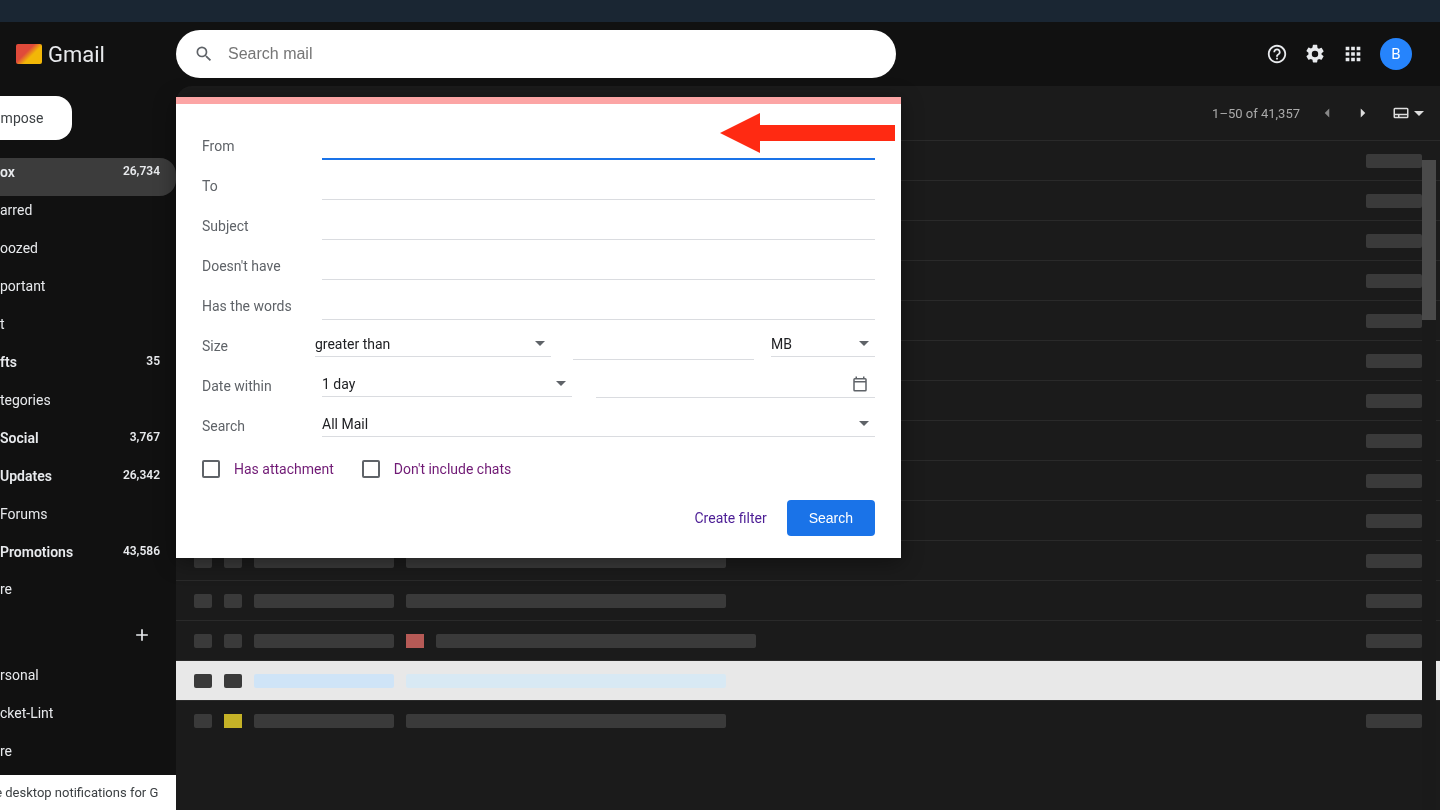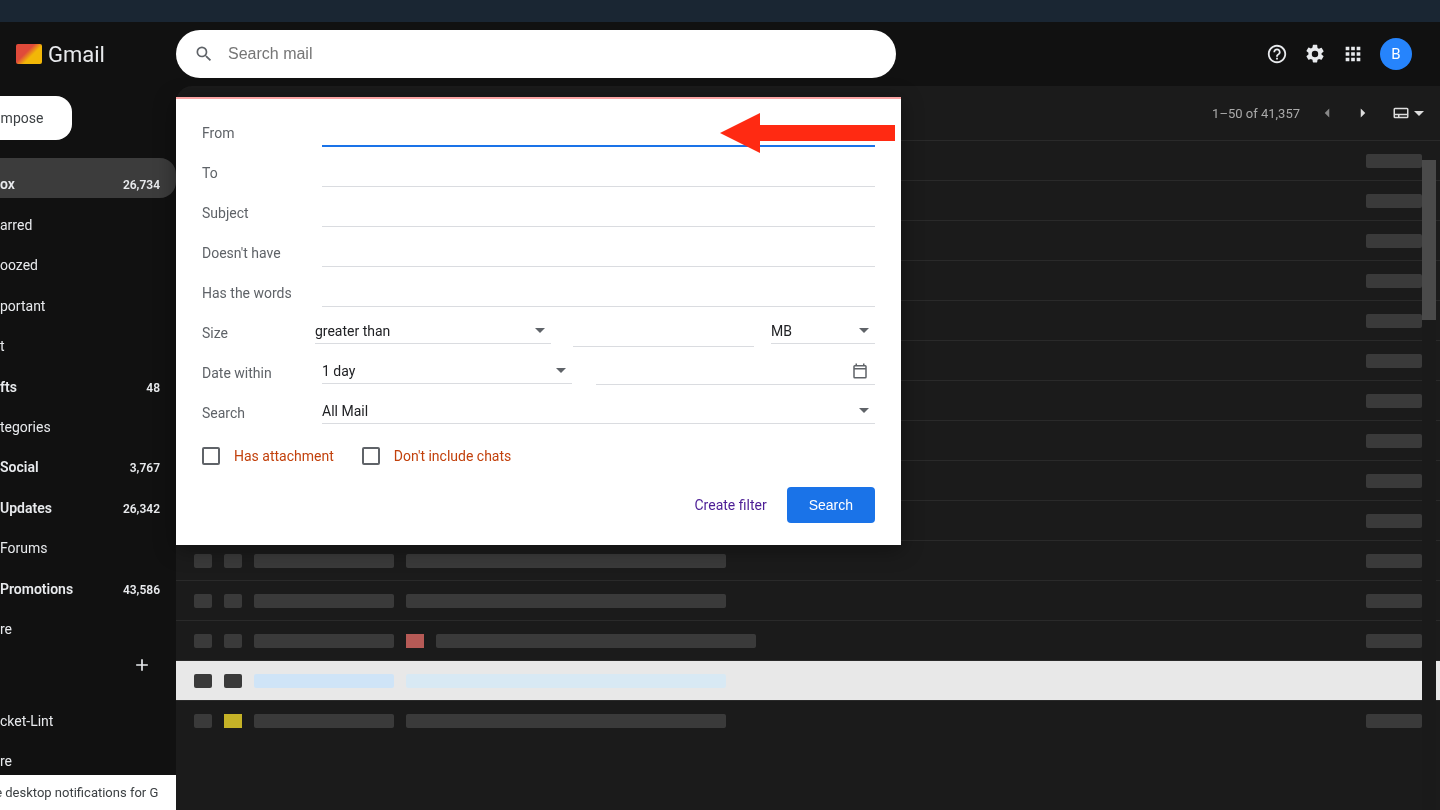"From" .search-panel { border-top: 2px solid #fca5a5 -> 7px solid #fca5a5; padding: 14px 26px 22px 26px -> 22px 26px 22px 26px }
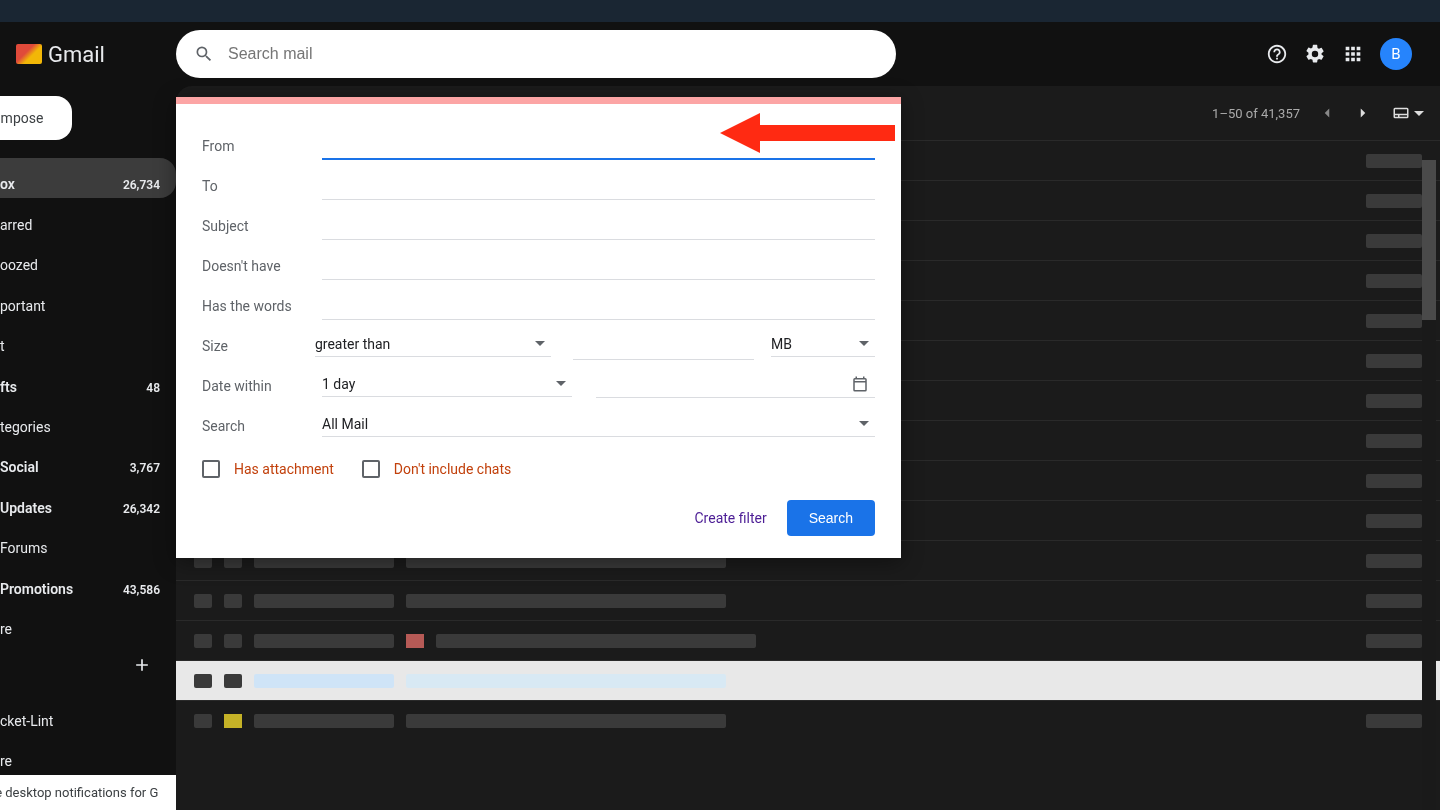"ox" .navitem { align-items: flex-end -> flex-start }
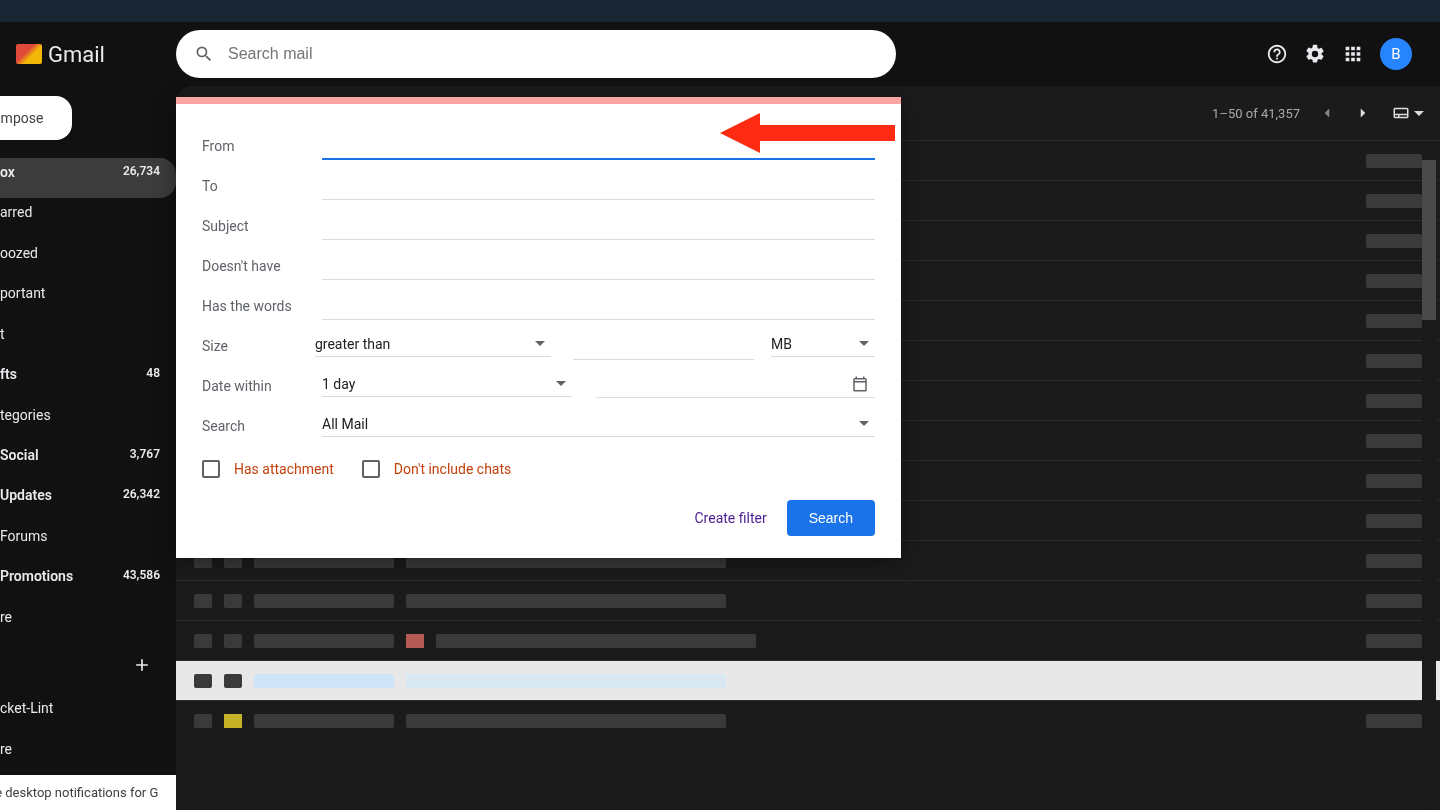"48" span.count { text: 48 -> 35 }
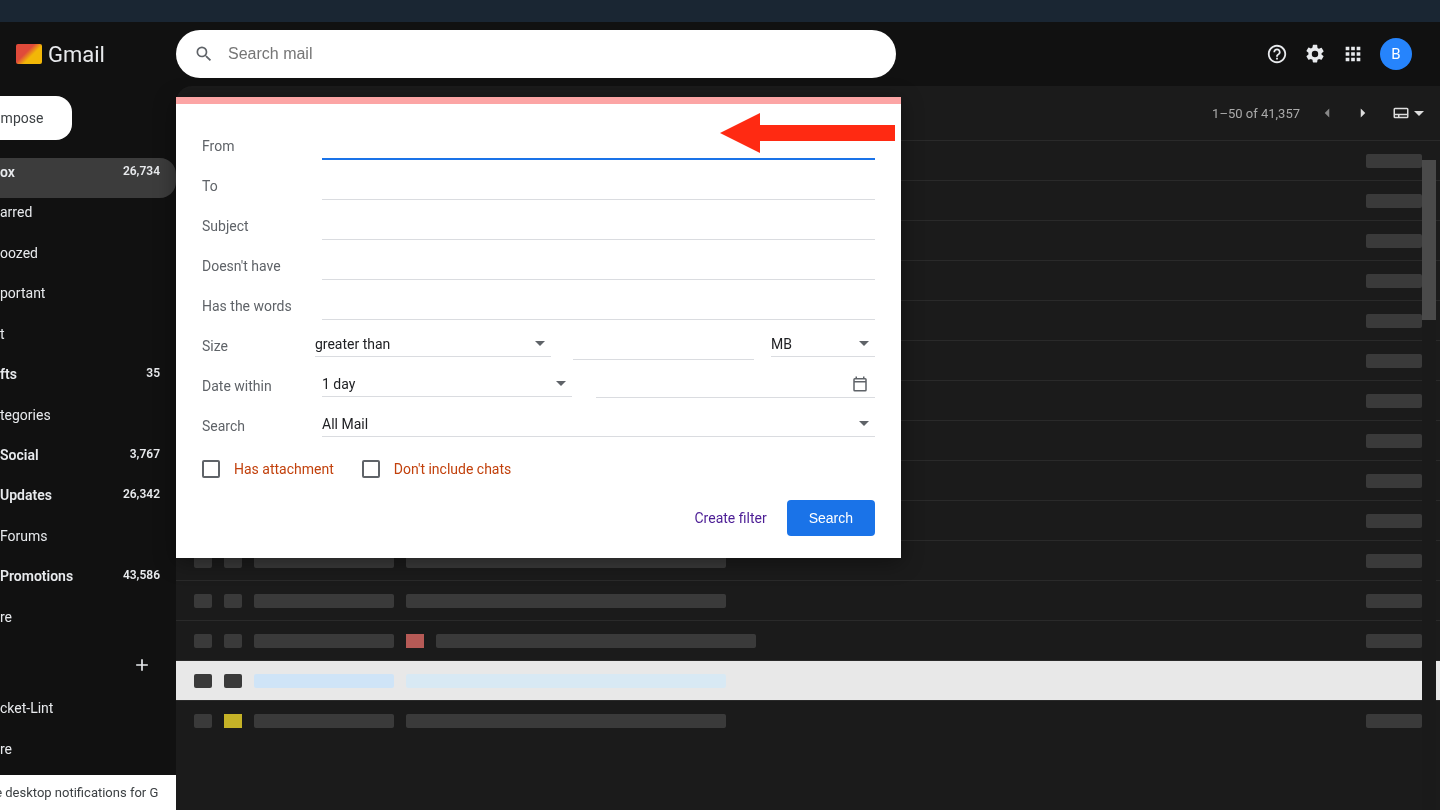"Has attachment" .chk { color: #c2410c -> #701a75 }
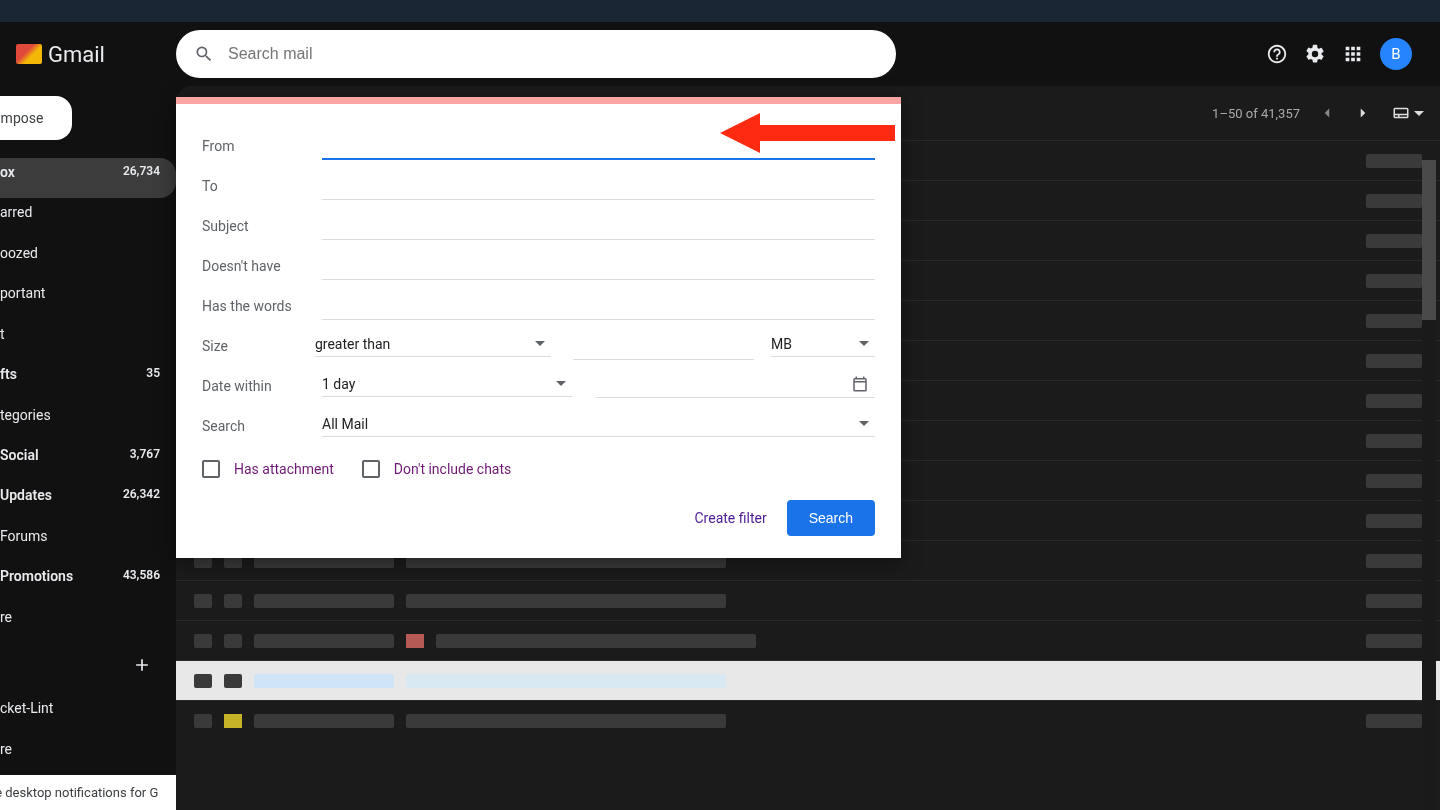"rsonal" div.navitem { html: none -> <div> <span>rsonal</span> </div> }
